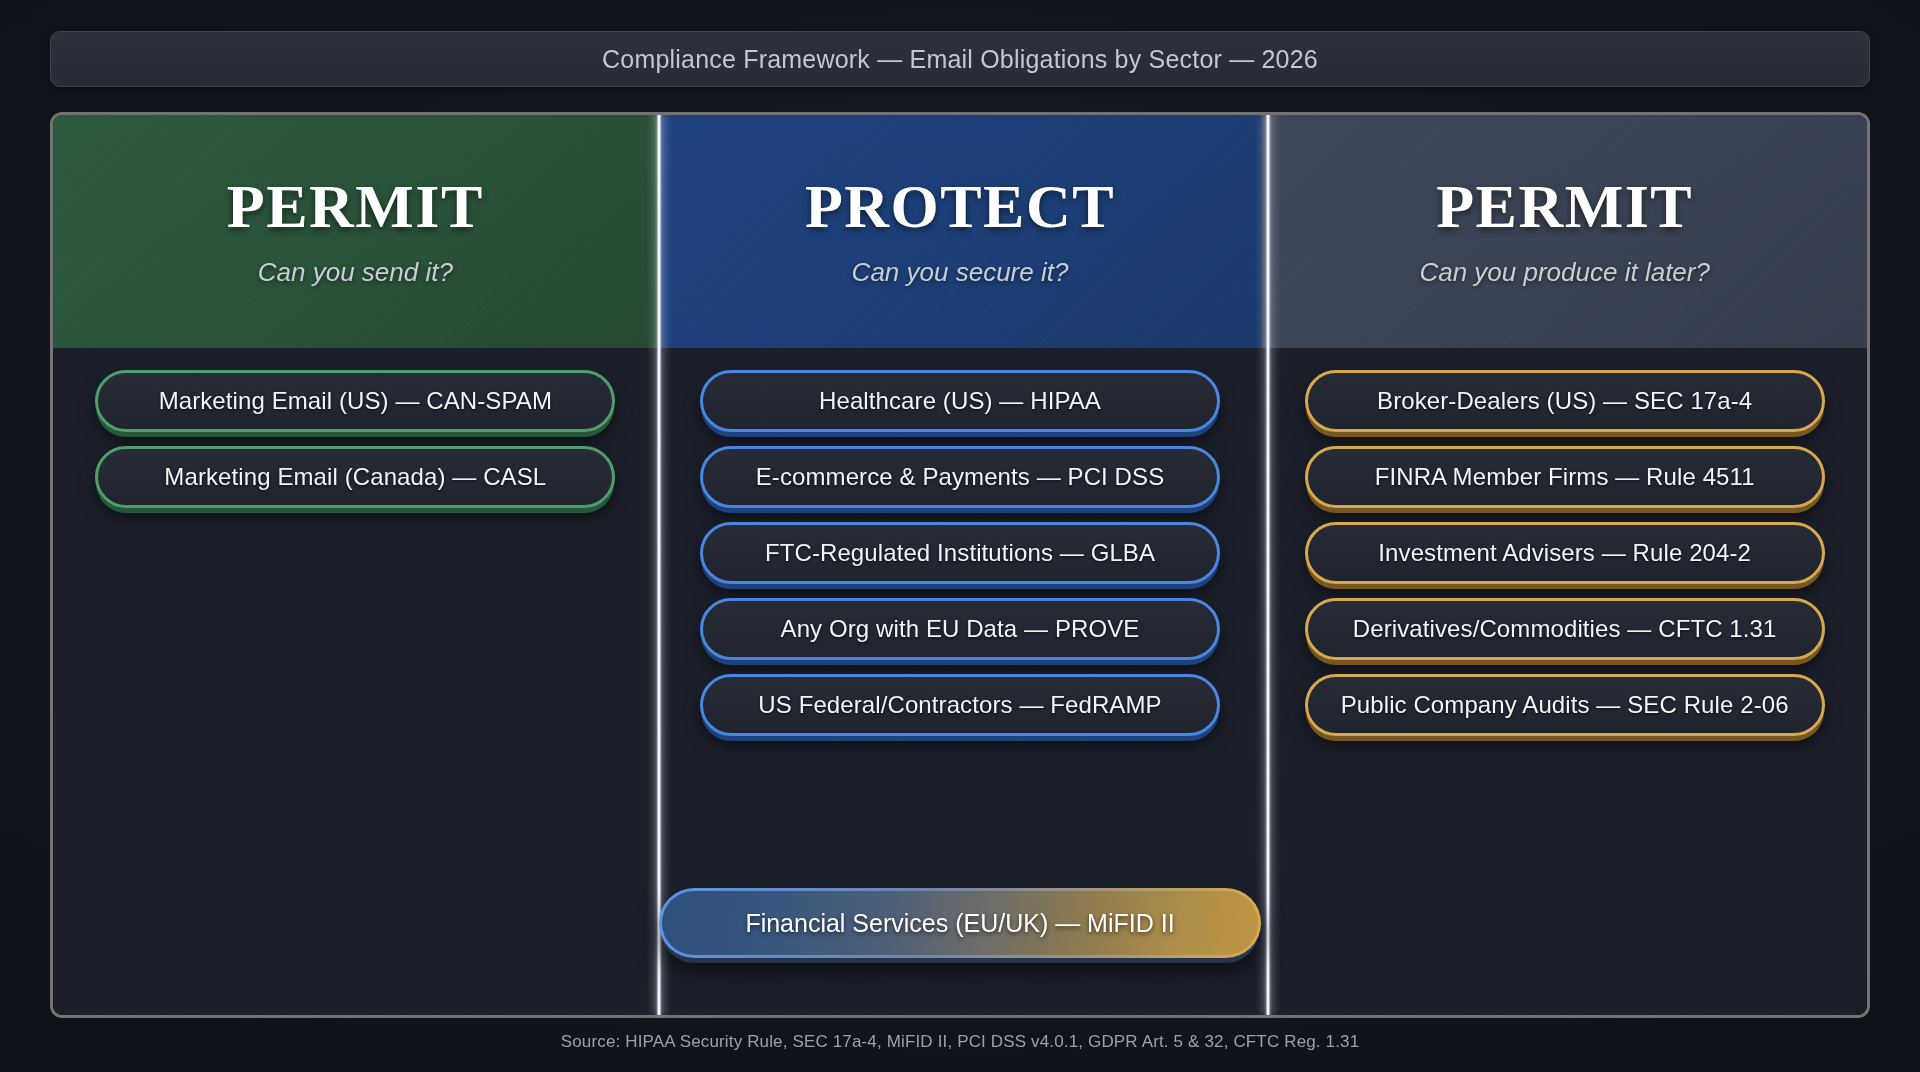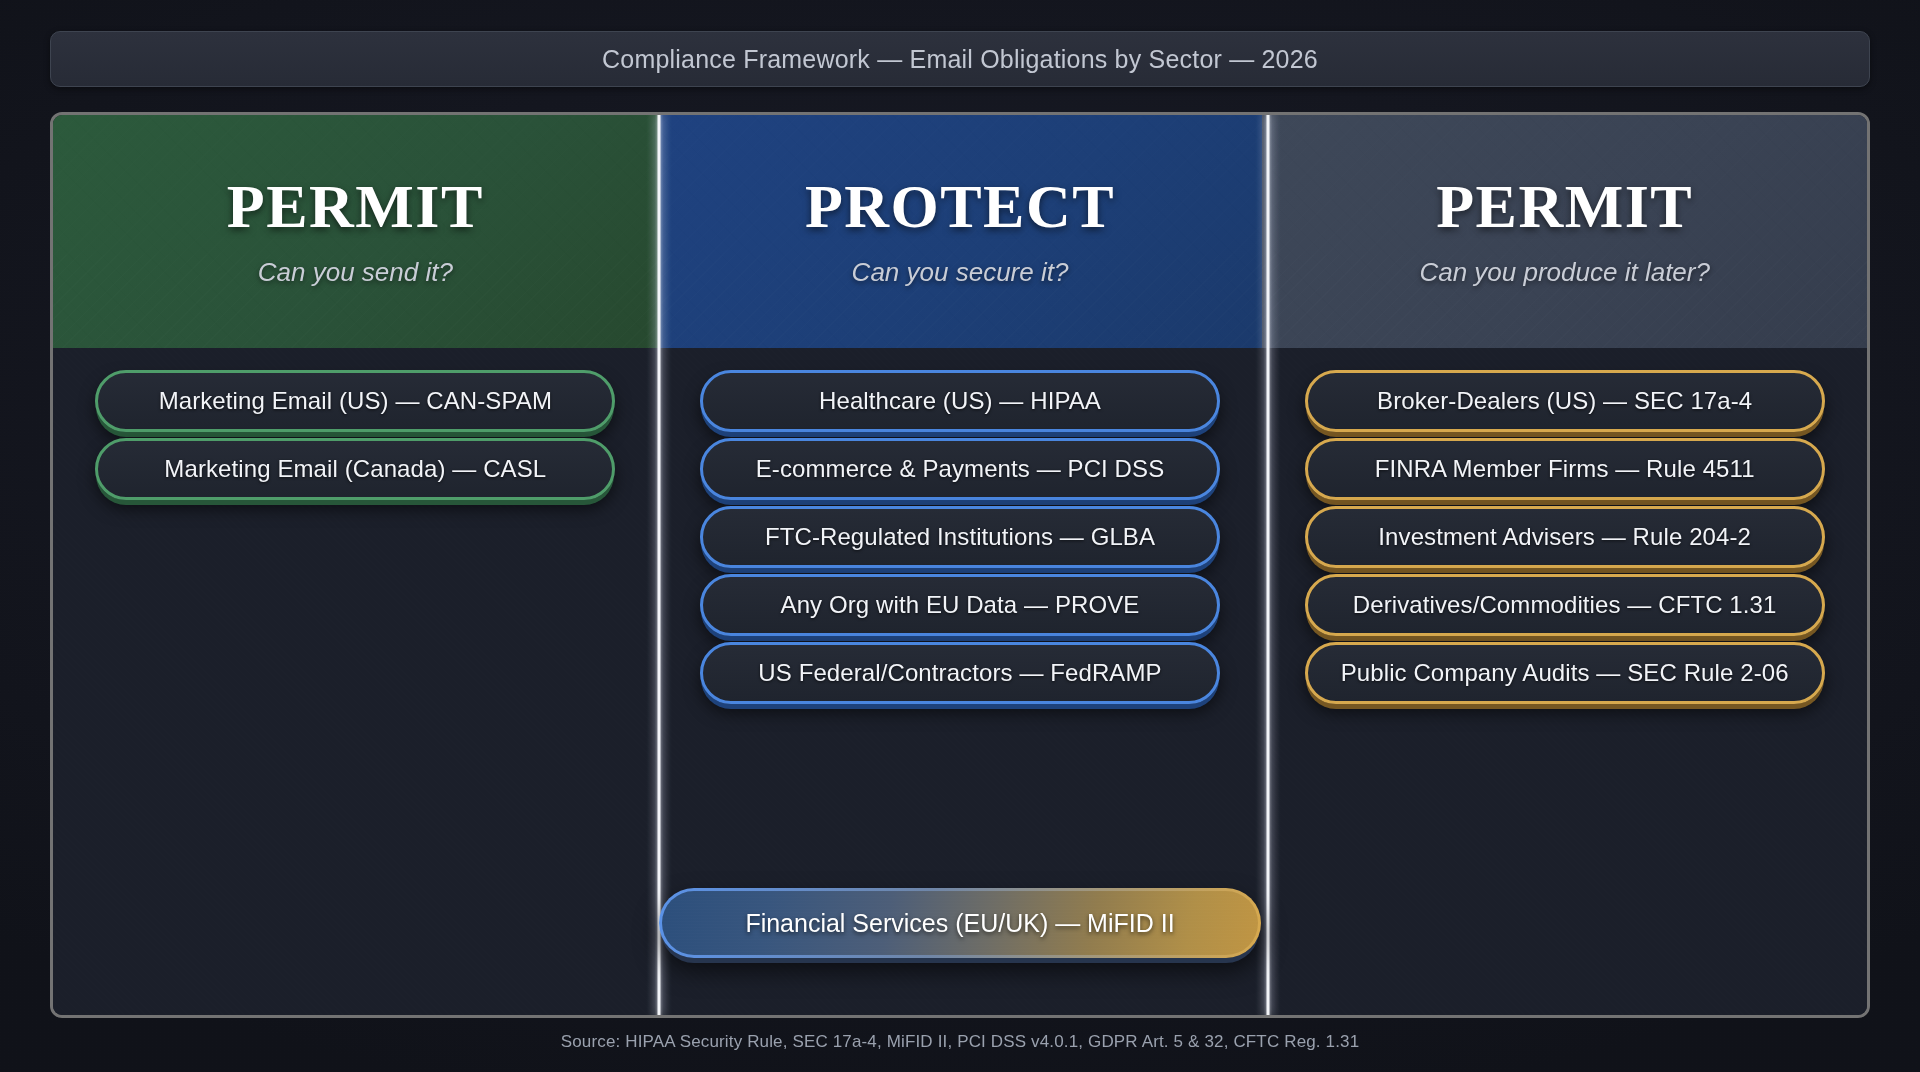"Marketing Email (US) — CAN-SPAM" .pill-list { gap: 6px -> 14px }
